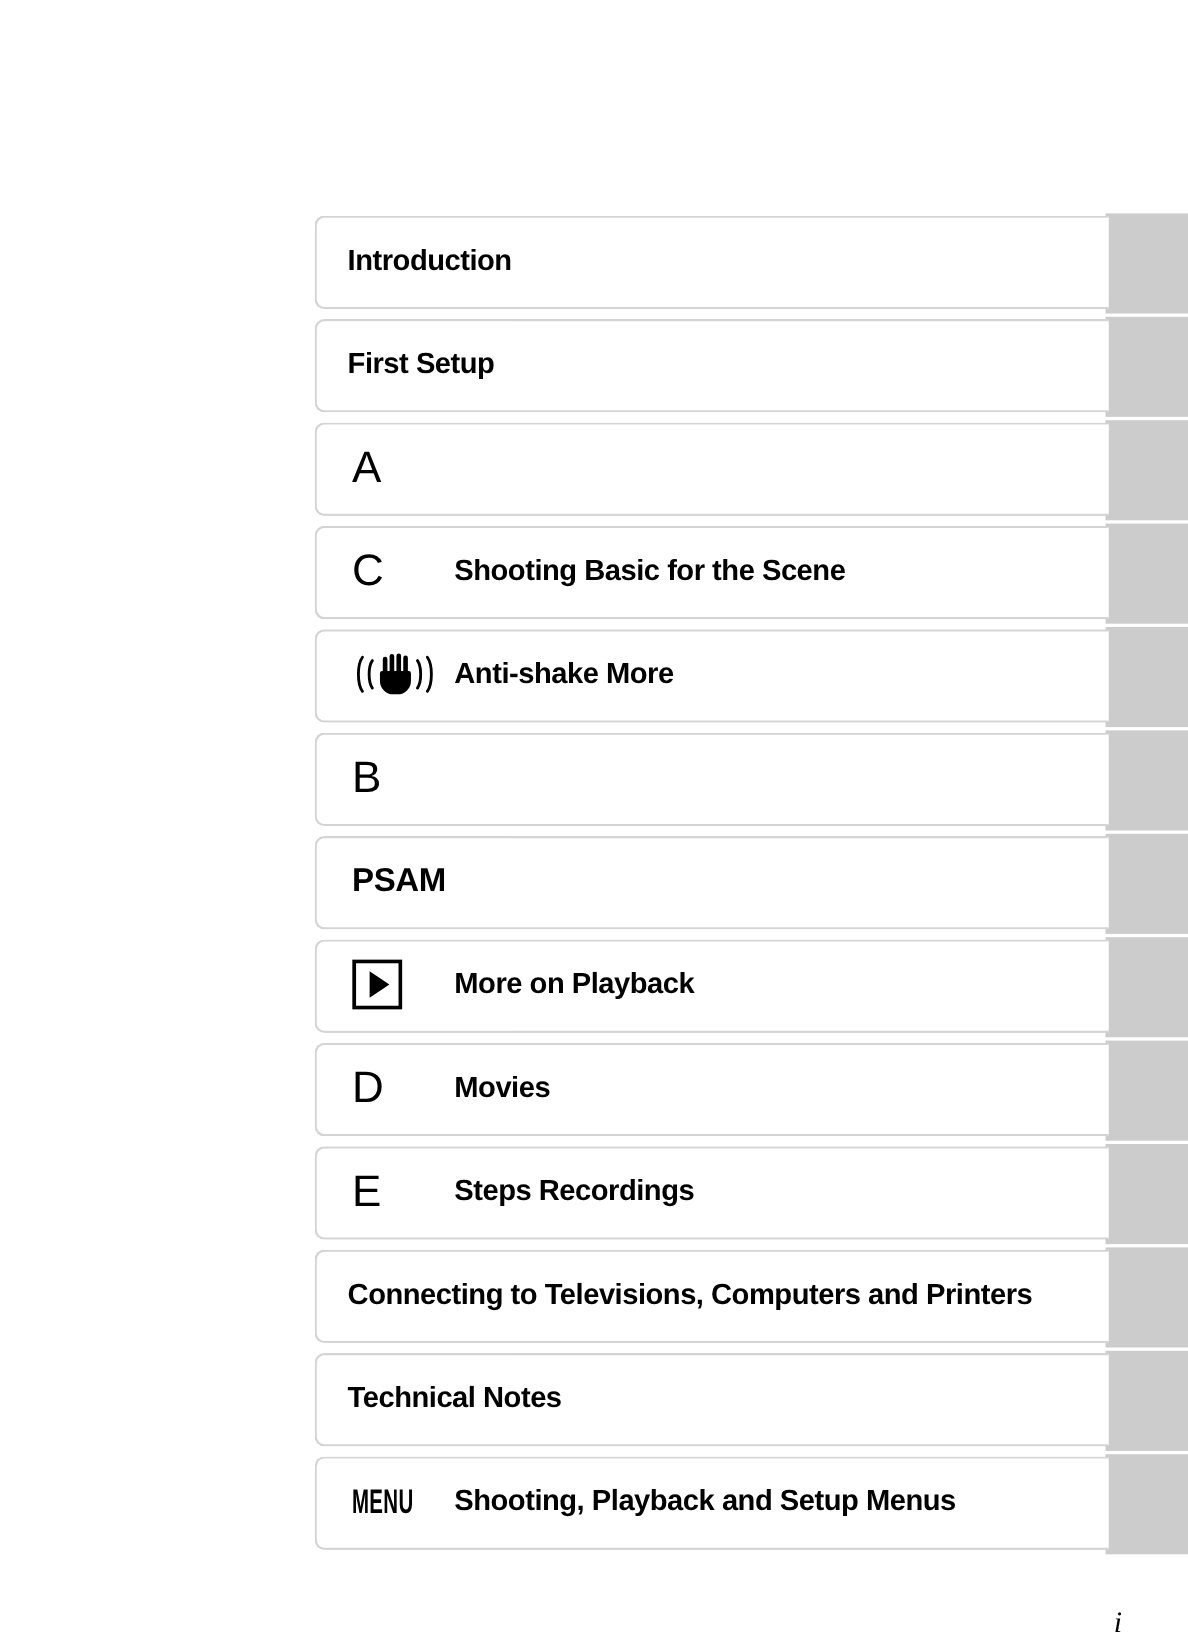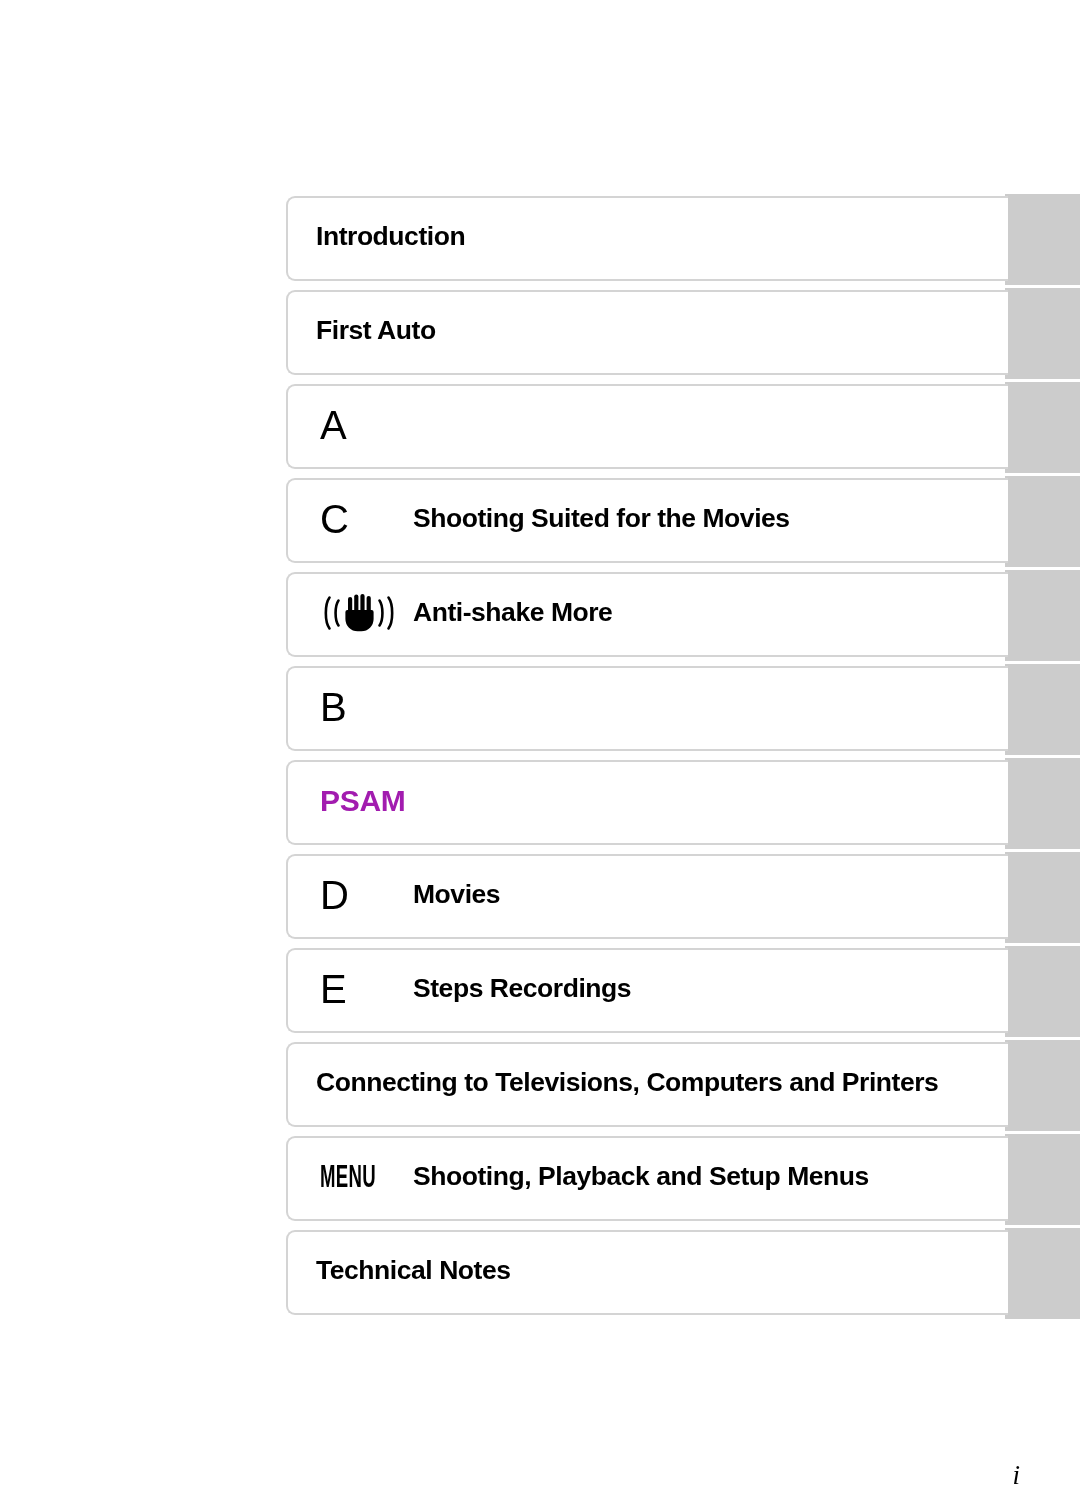"First Auto" span.chapter-label { text: Auto -> Setup }
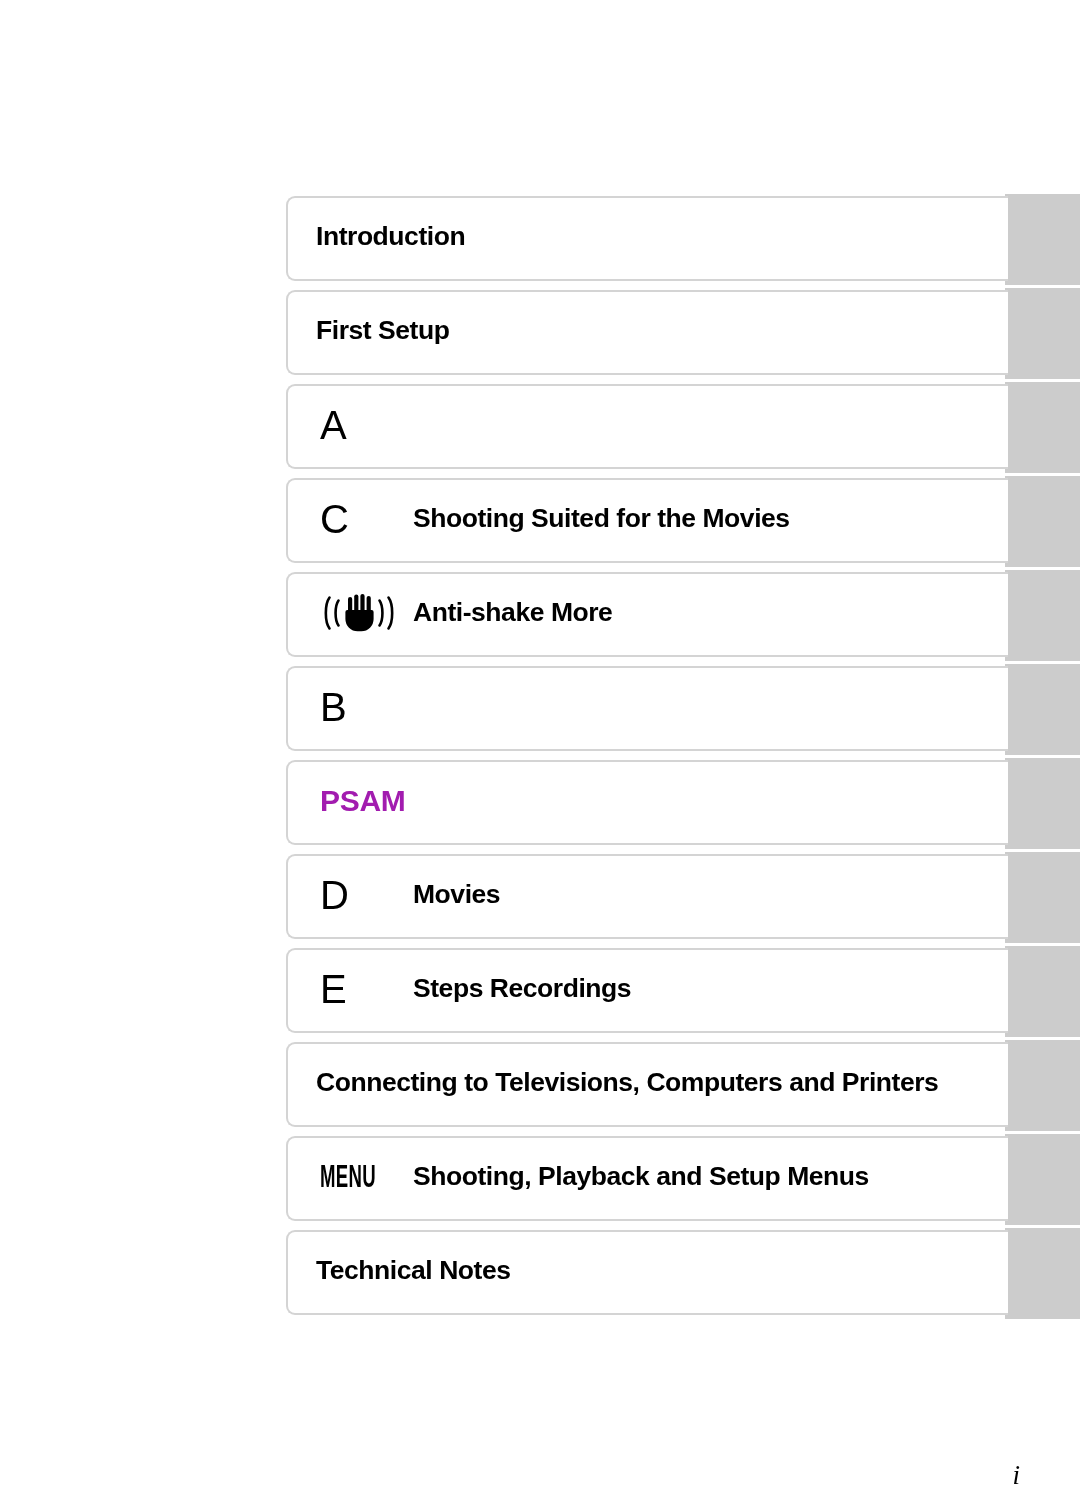"Shooting Suited for the Movies" span.chapter-label { text: Suited for the Movies -> Basic for the Scene }
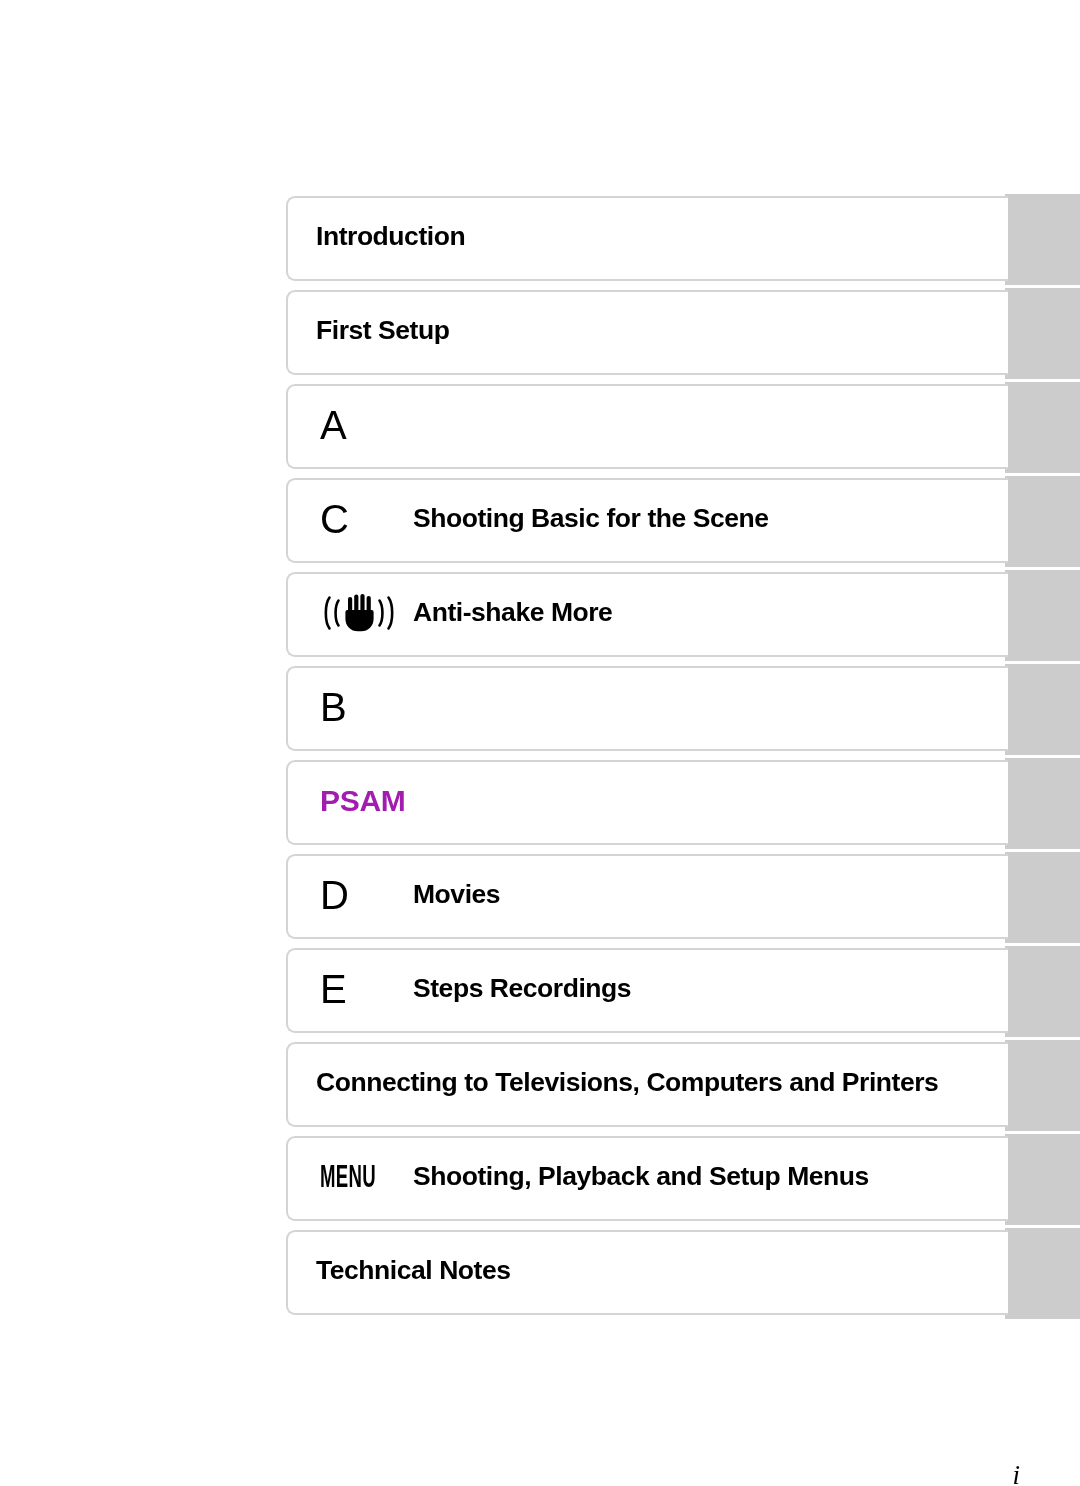"PSAM" .sym-psam { color: #a21caf -> #000000 }
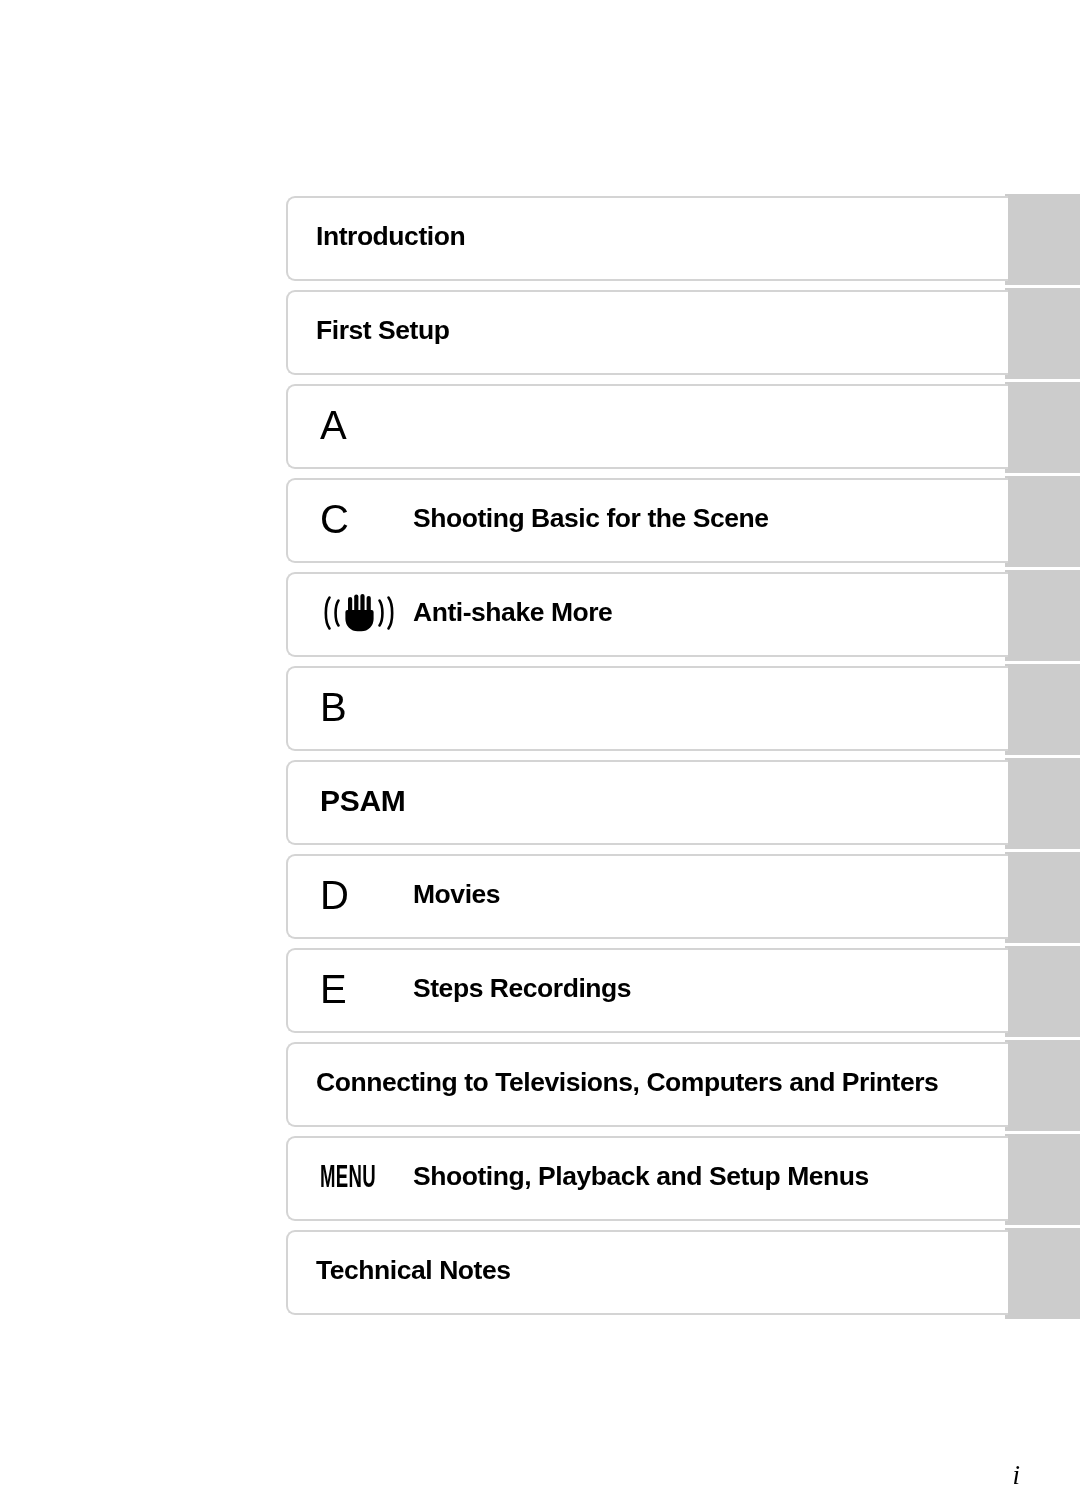"More on Playback" div.chapter-row { html: none -> <div> <div></div> <div> <div> <div> <span> <svg> <rect></rect> <path></path> </svg> </span> </div> <span>More on Playback</span> </div> </div> </div> }
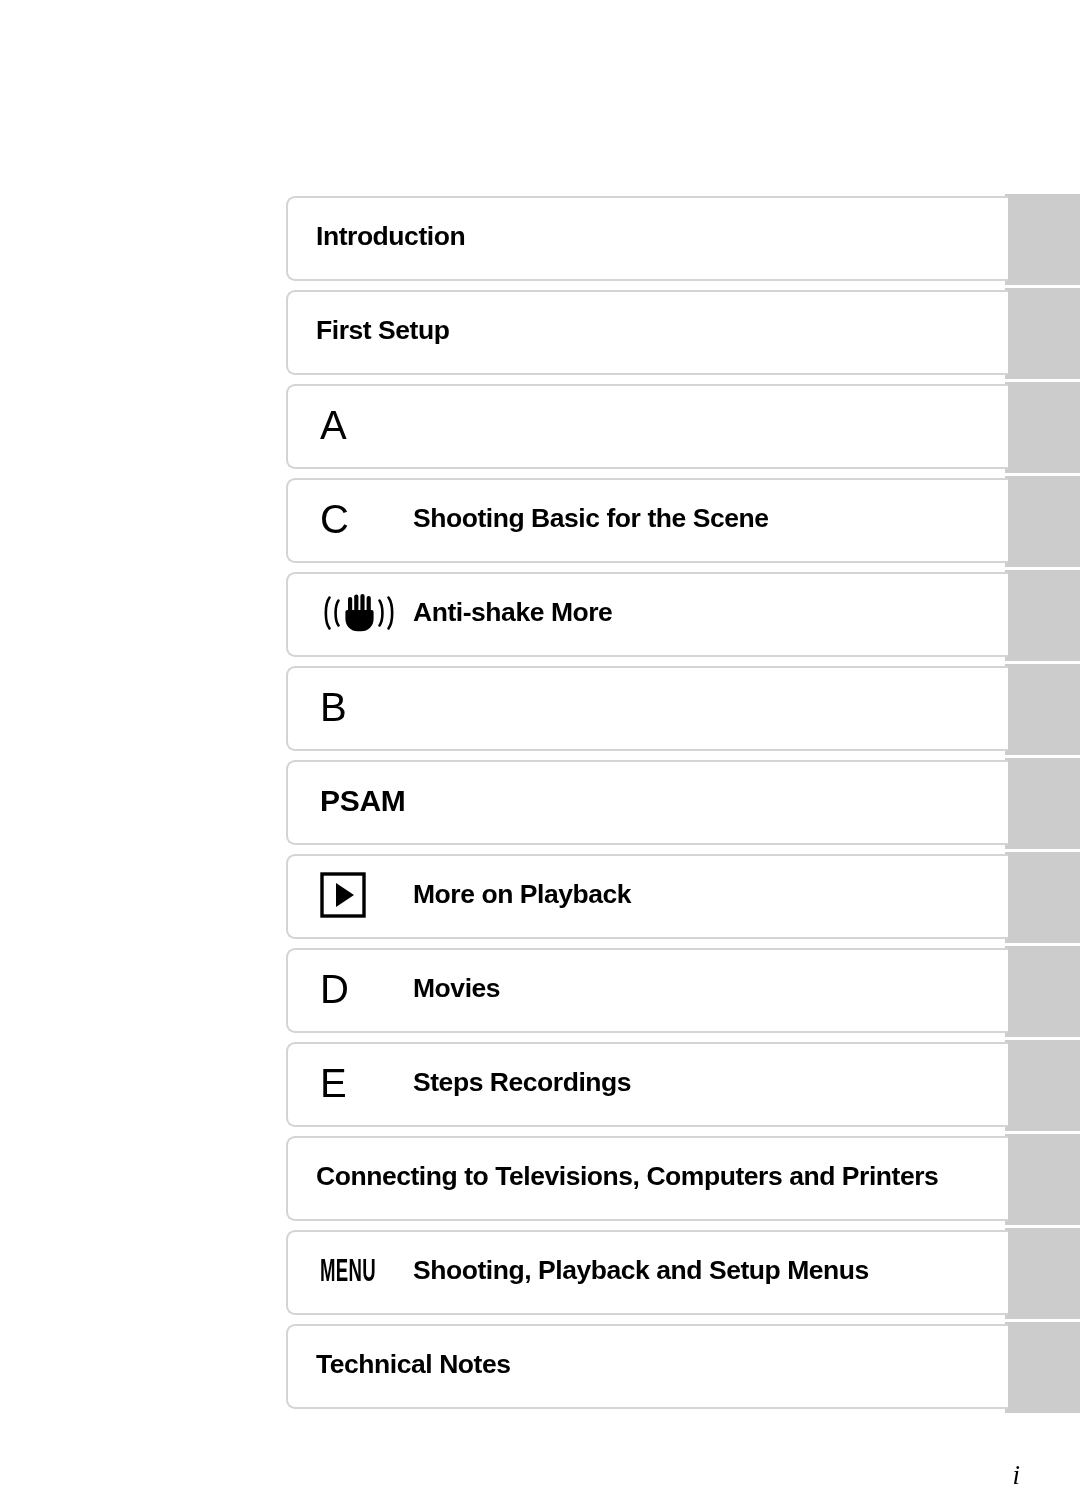"MENU" div.chapter-row { order: before "Technical Notes" -> after "Technical Notes" }
